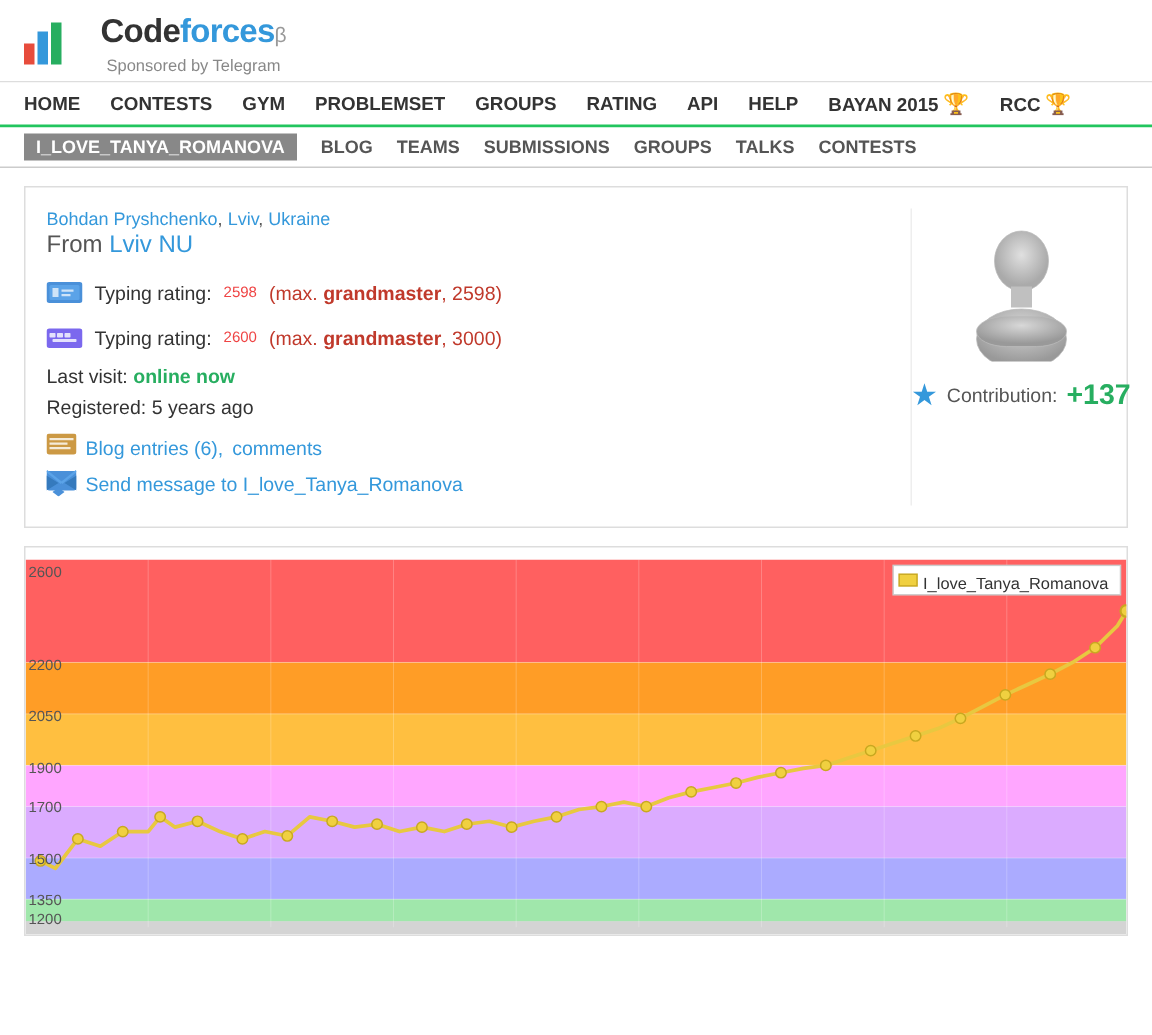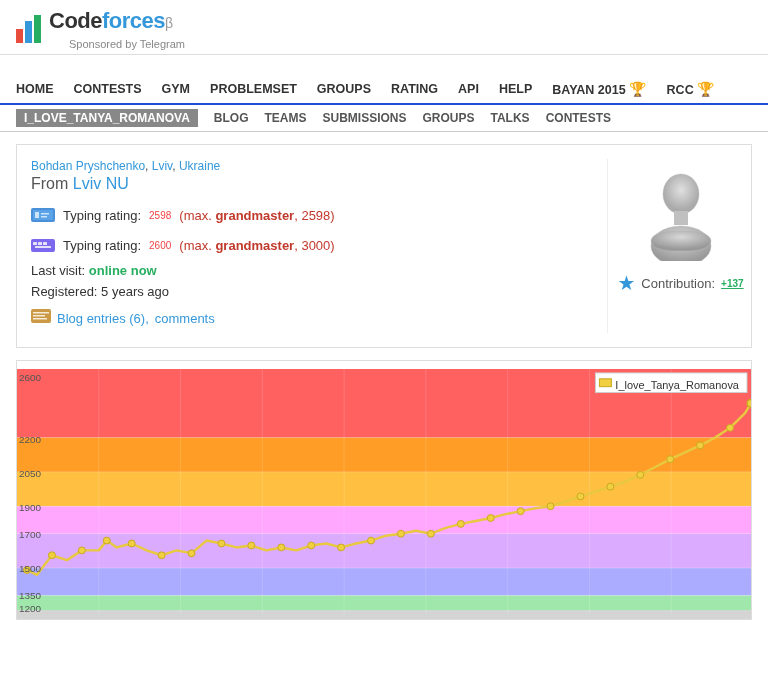"Codeforces" .logo-container { gap: 4px -> 22px }
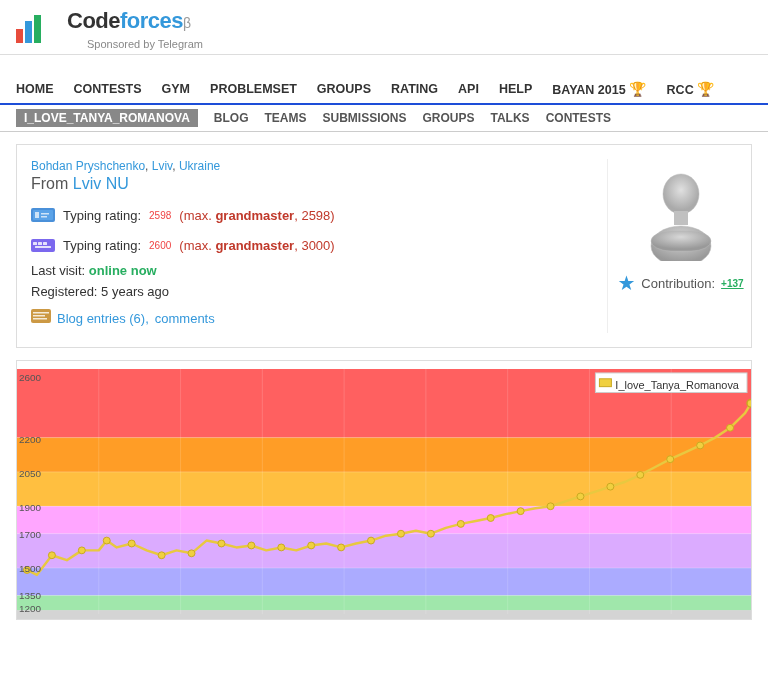"Sponsored by Telegram" .sponsored { margin-left: 20px -> 4px }
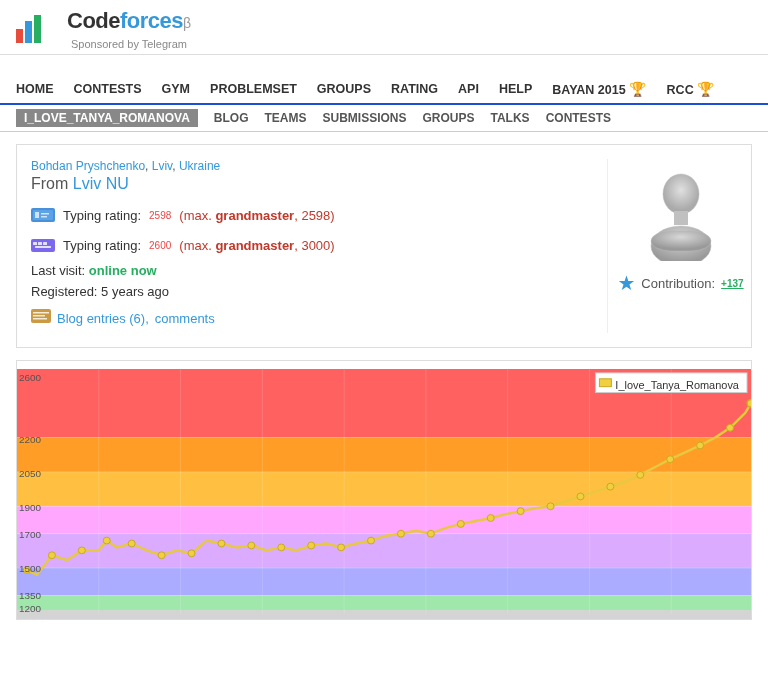"HOME" .nav { border-bottom: 2px solid #1d4ed8 -> 2px solid #22c55e; margin-top: 20px -> none }
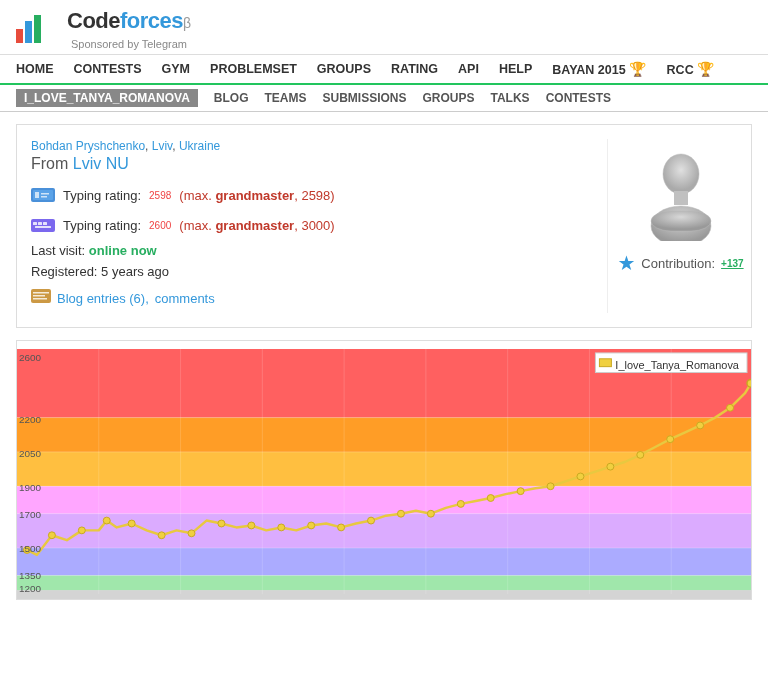"+137" .contrib-value { font-size: 10px -> 19px; text-decoration: underline -> none }
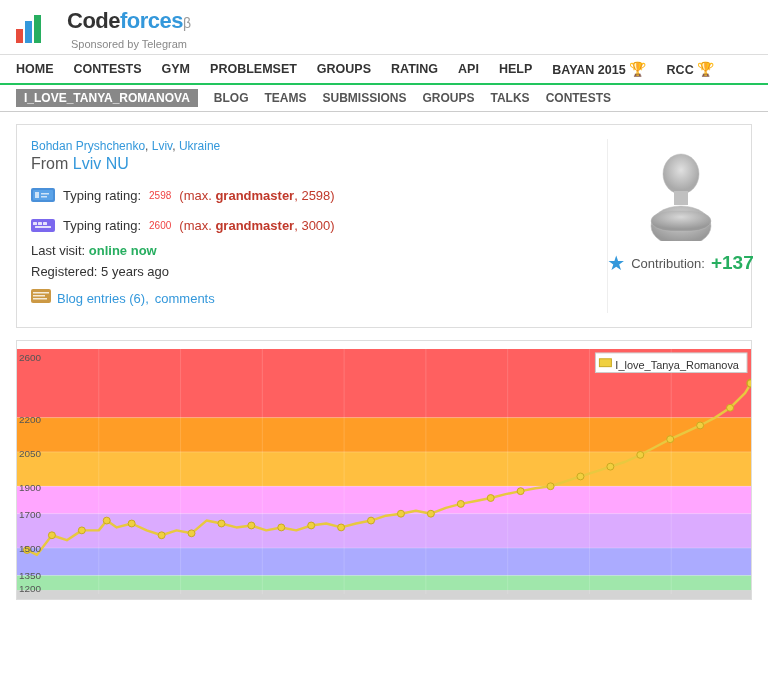"Send message to I_love_Tanya_Romanova" div.link-row { html: none -> <div> <svg> <rect></rect> <polygon></polygon> <polygon></polygon> <line></line> <line></line> <polygon></polygon> </svg> <a>Send message to I_love_Tanya_Romanova</a> </div> }
